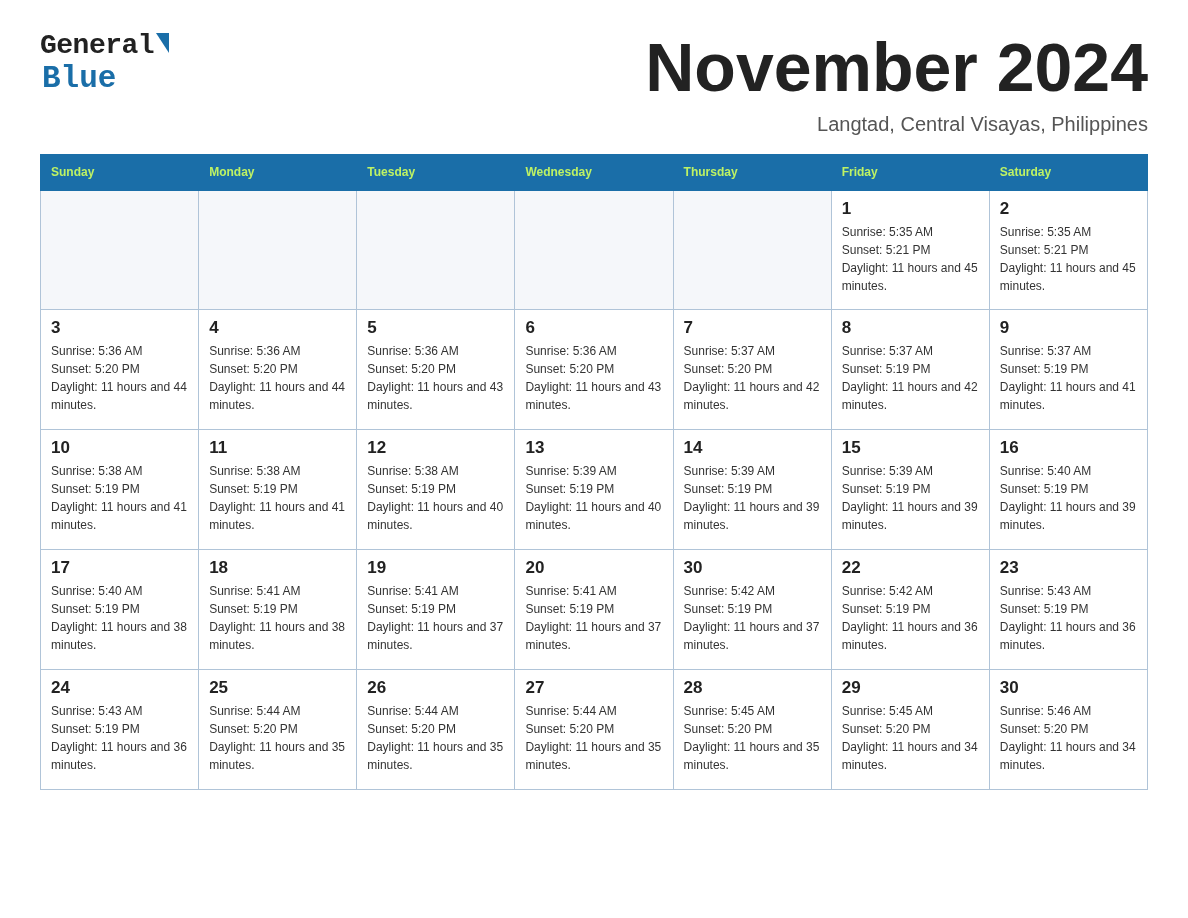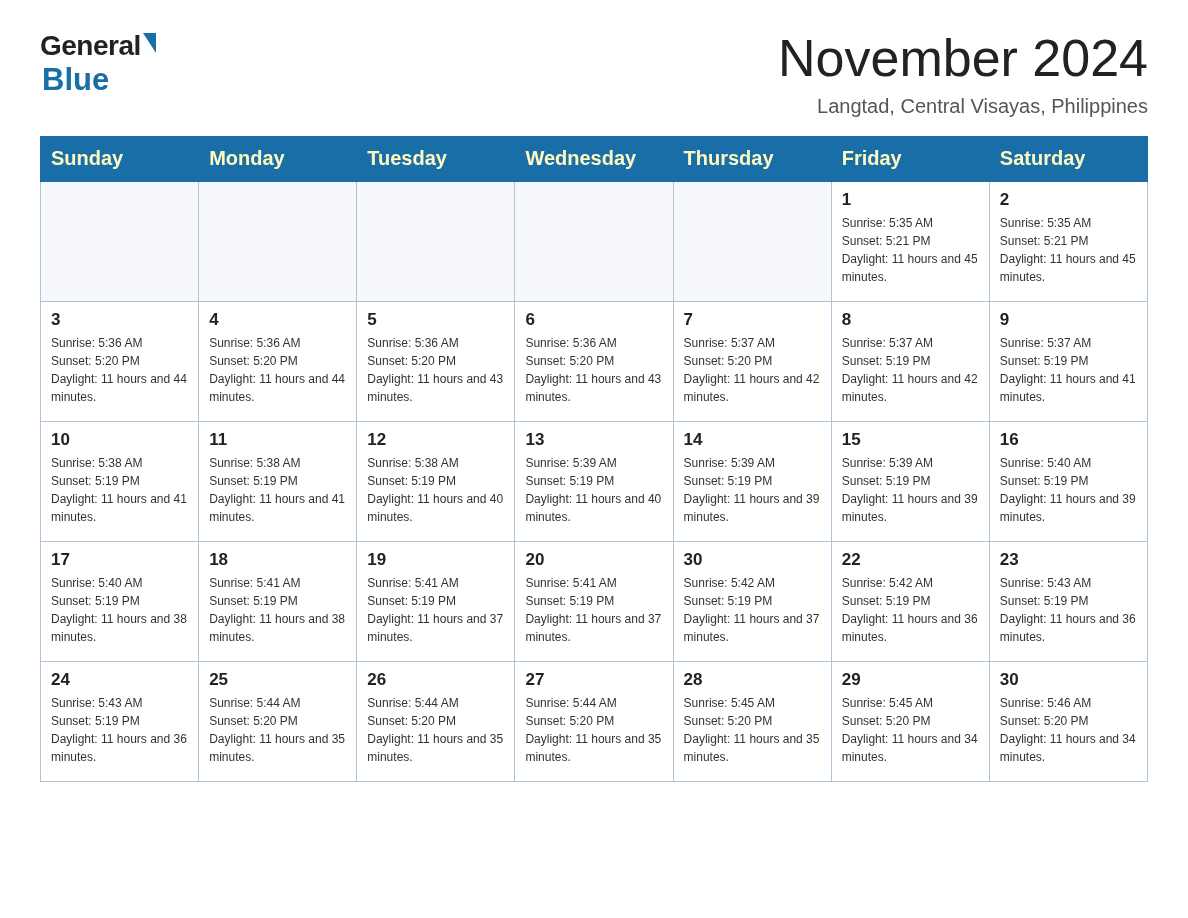"General" .logo-block { font-family: none -> Liberation Mono, monospace }
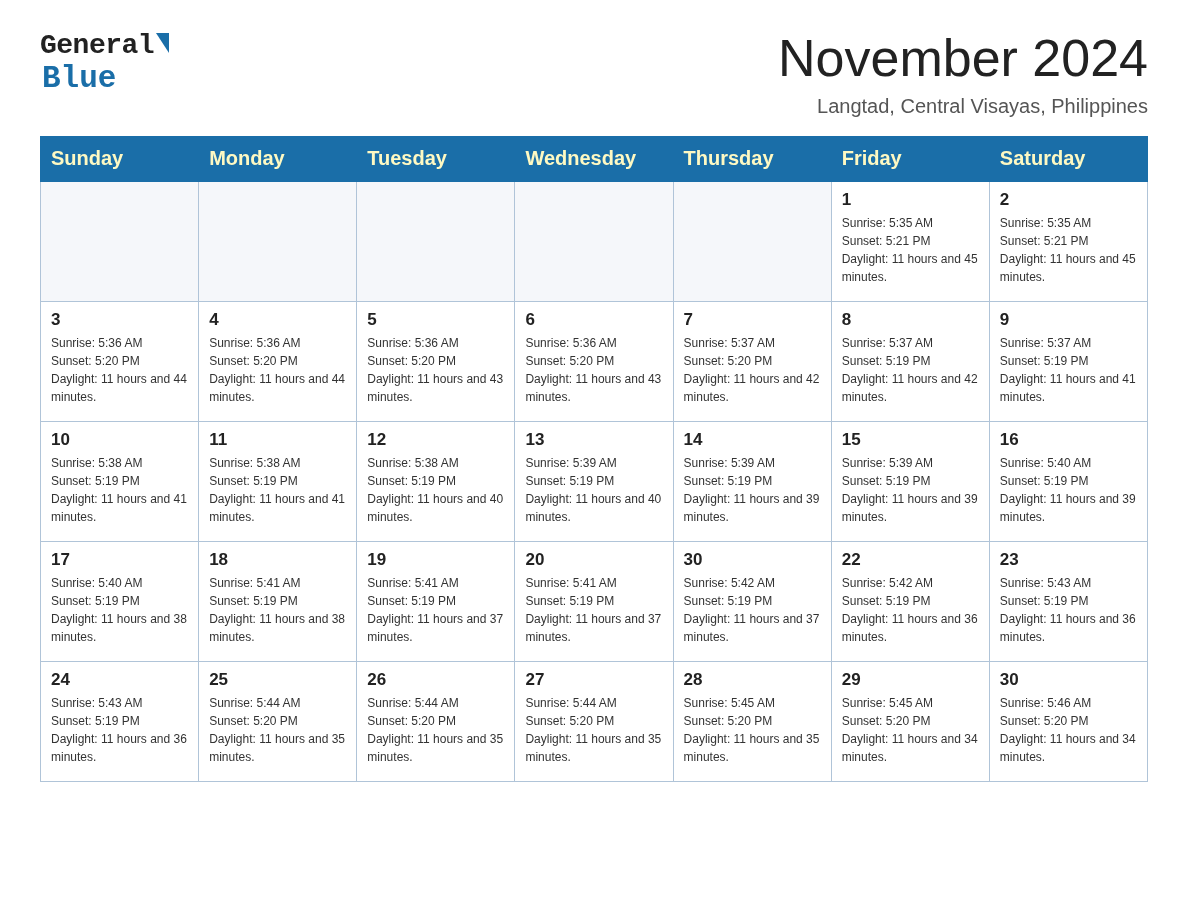"November 2024" .calendar-title { font-size: 52px -> 68px; font-weight: normal -> bold }
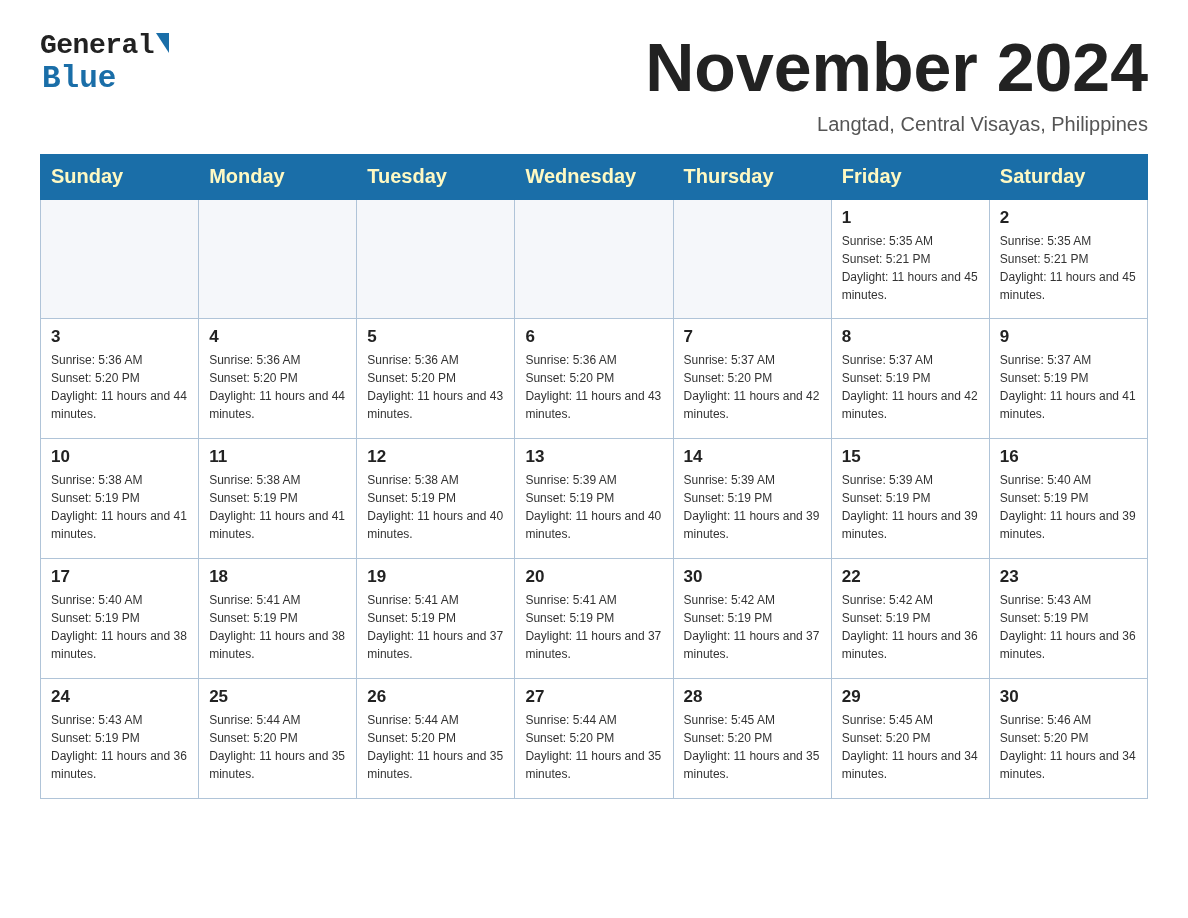"Sunday" thead tr th { color: #fef9c3 -> #bef264; font-size: 20px -> 12px }
